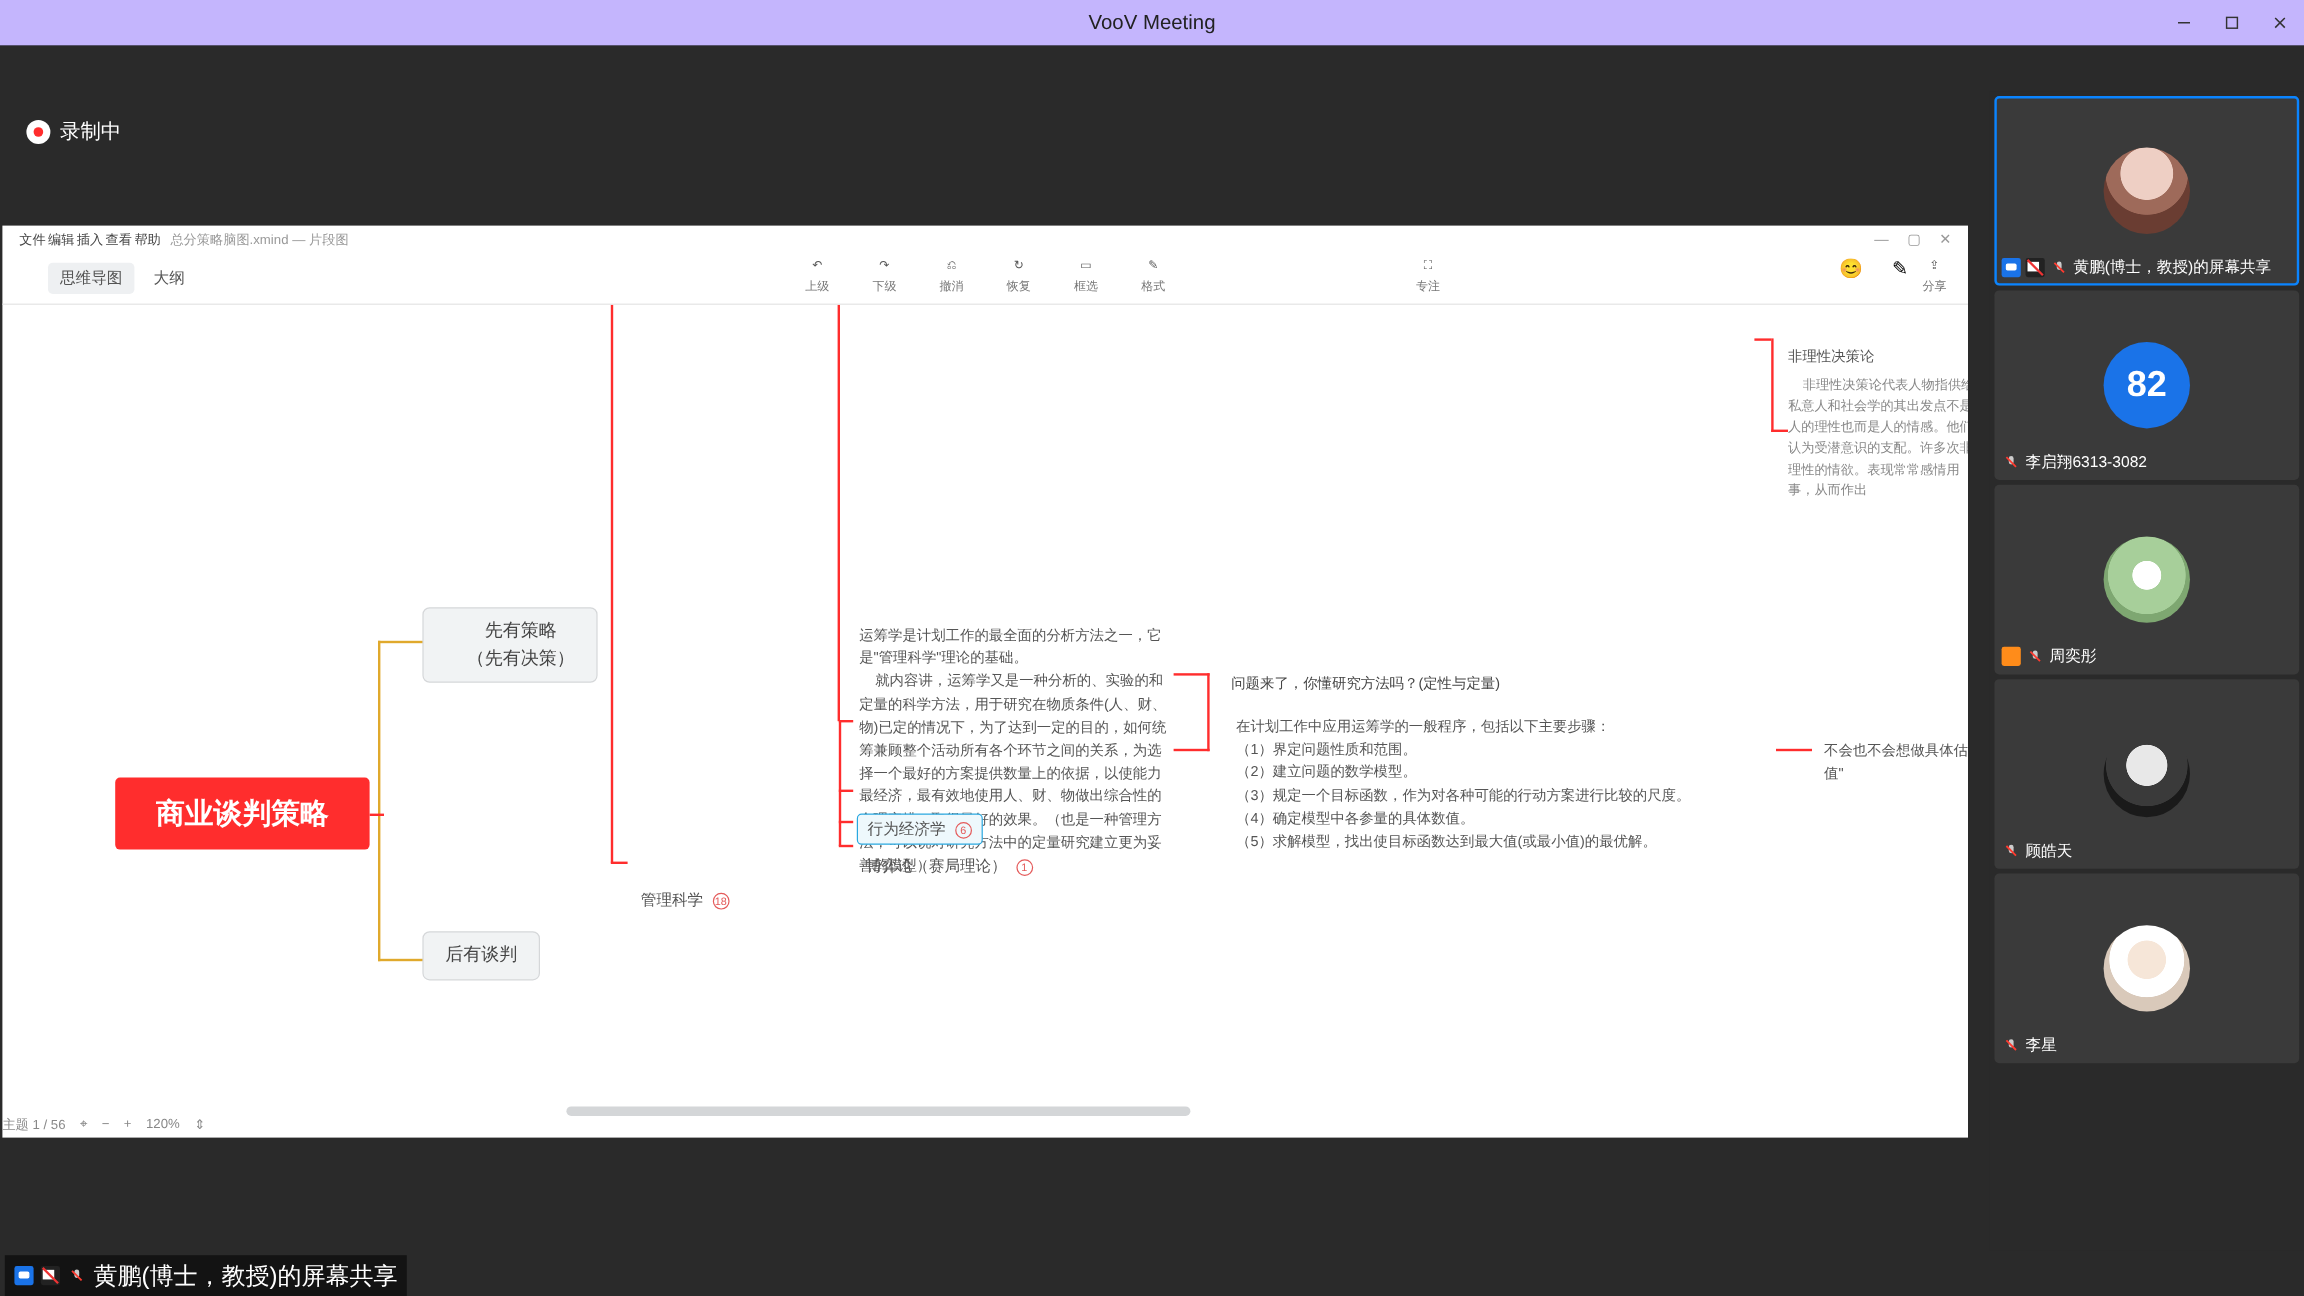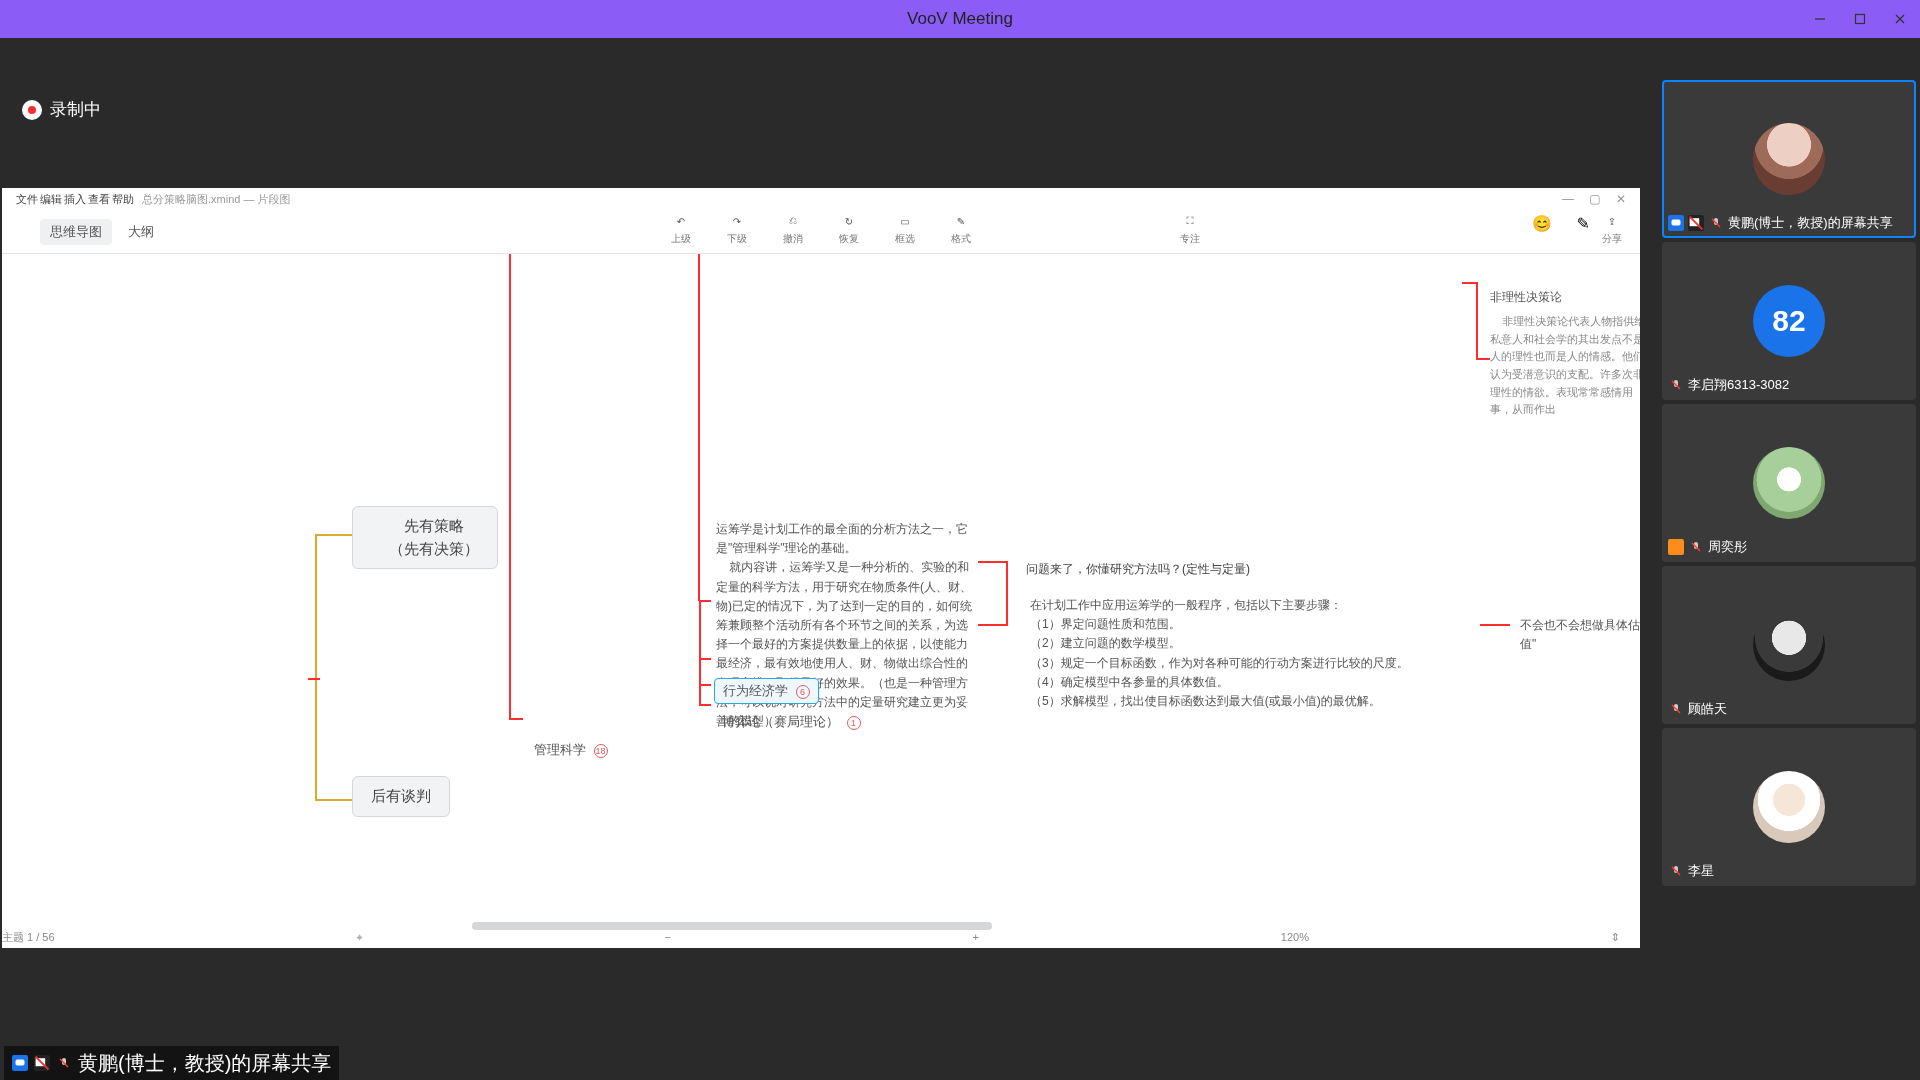"VooV Meeting" .titlebar { background: #8b5cf6 -> #c4b5fd }
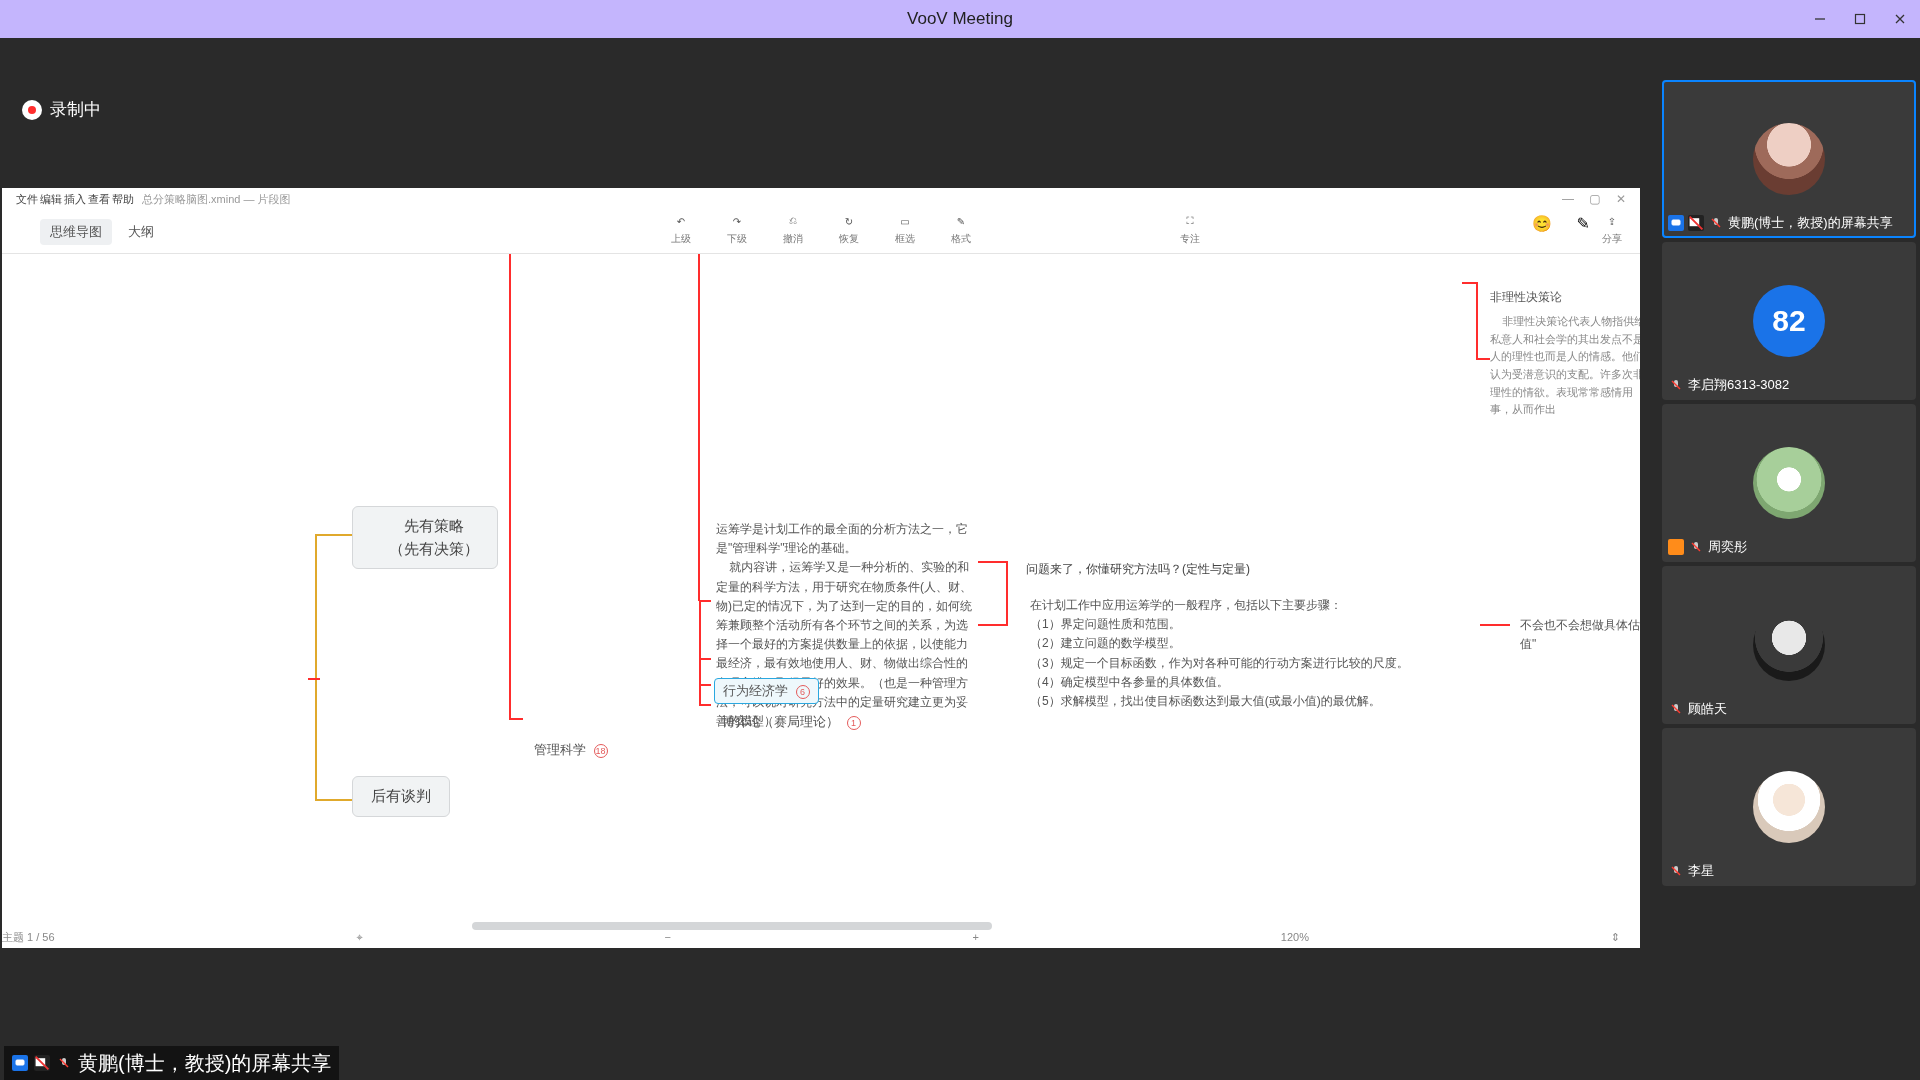"商业谈判策略" div.rootnode { html: none -> <div>商业谈判策略</div> }
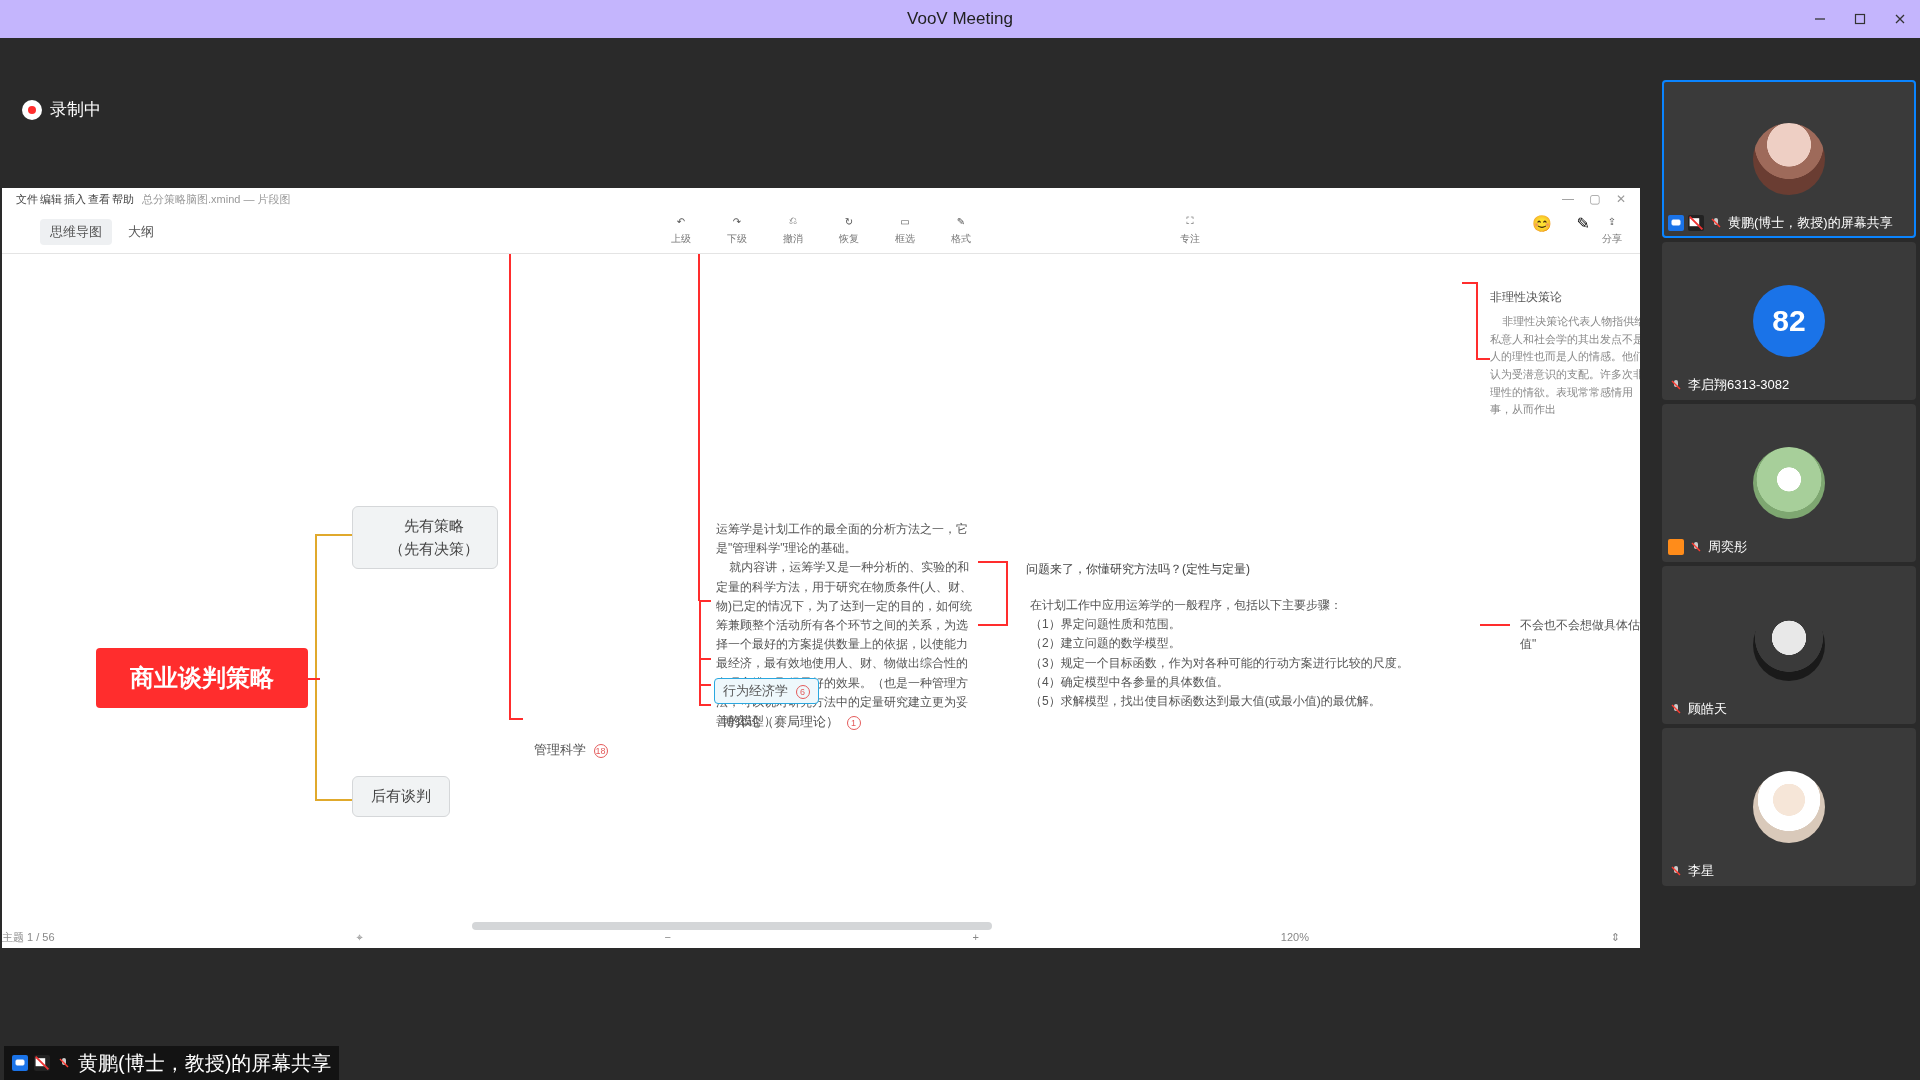"主题 1 / 56" .statusbar { justify-content: space-between -> flex-start; padding-right: 20px -> 8px }
